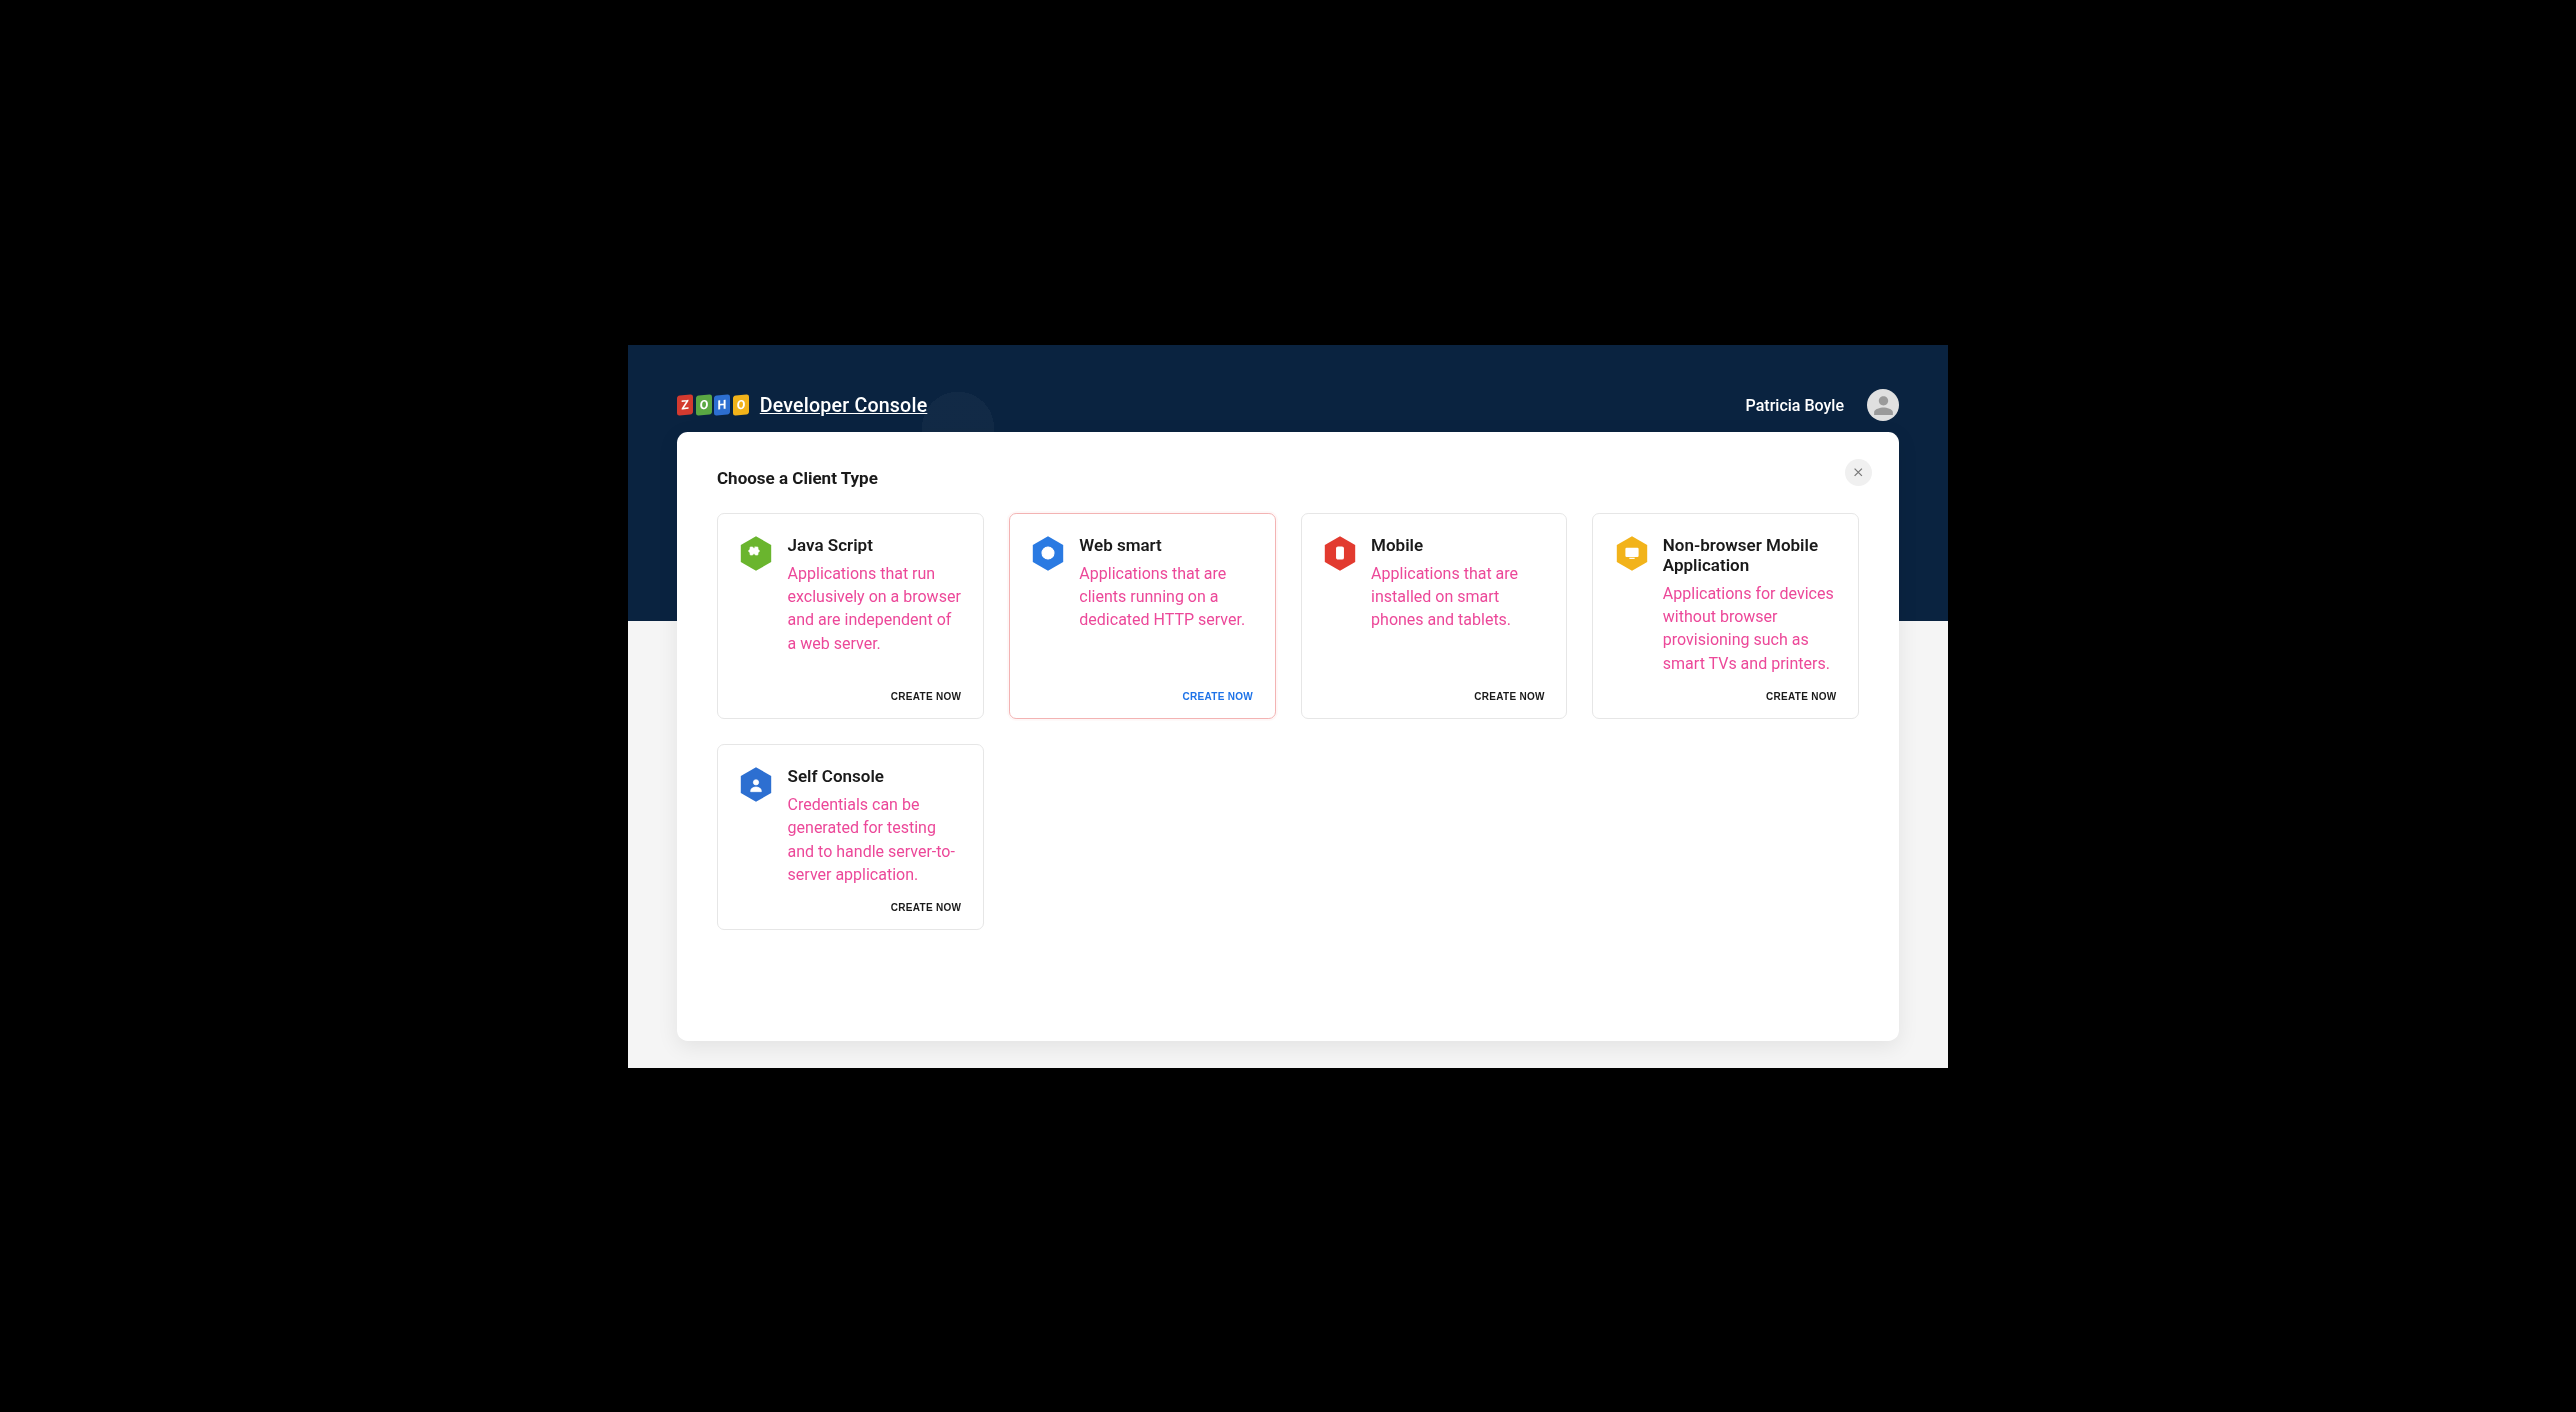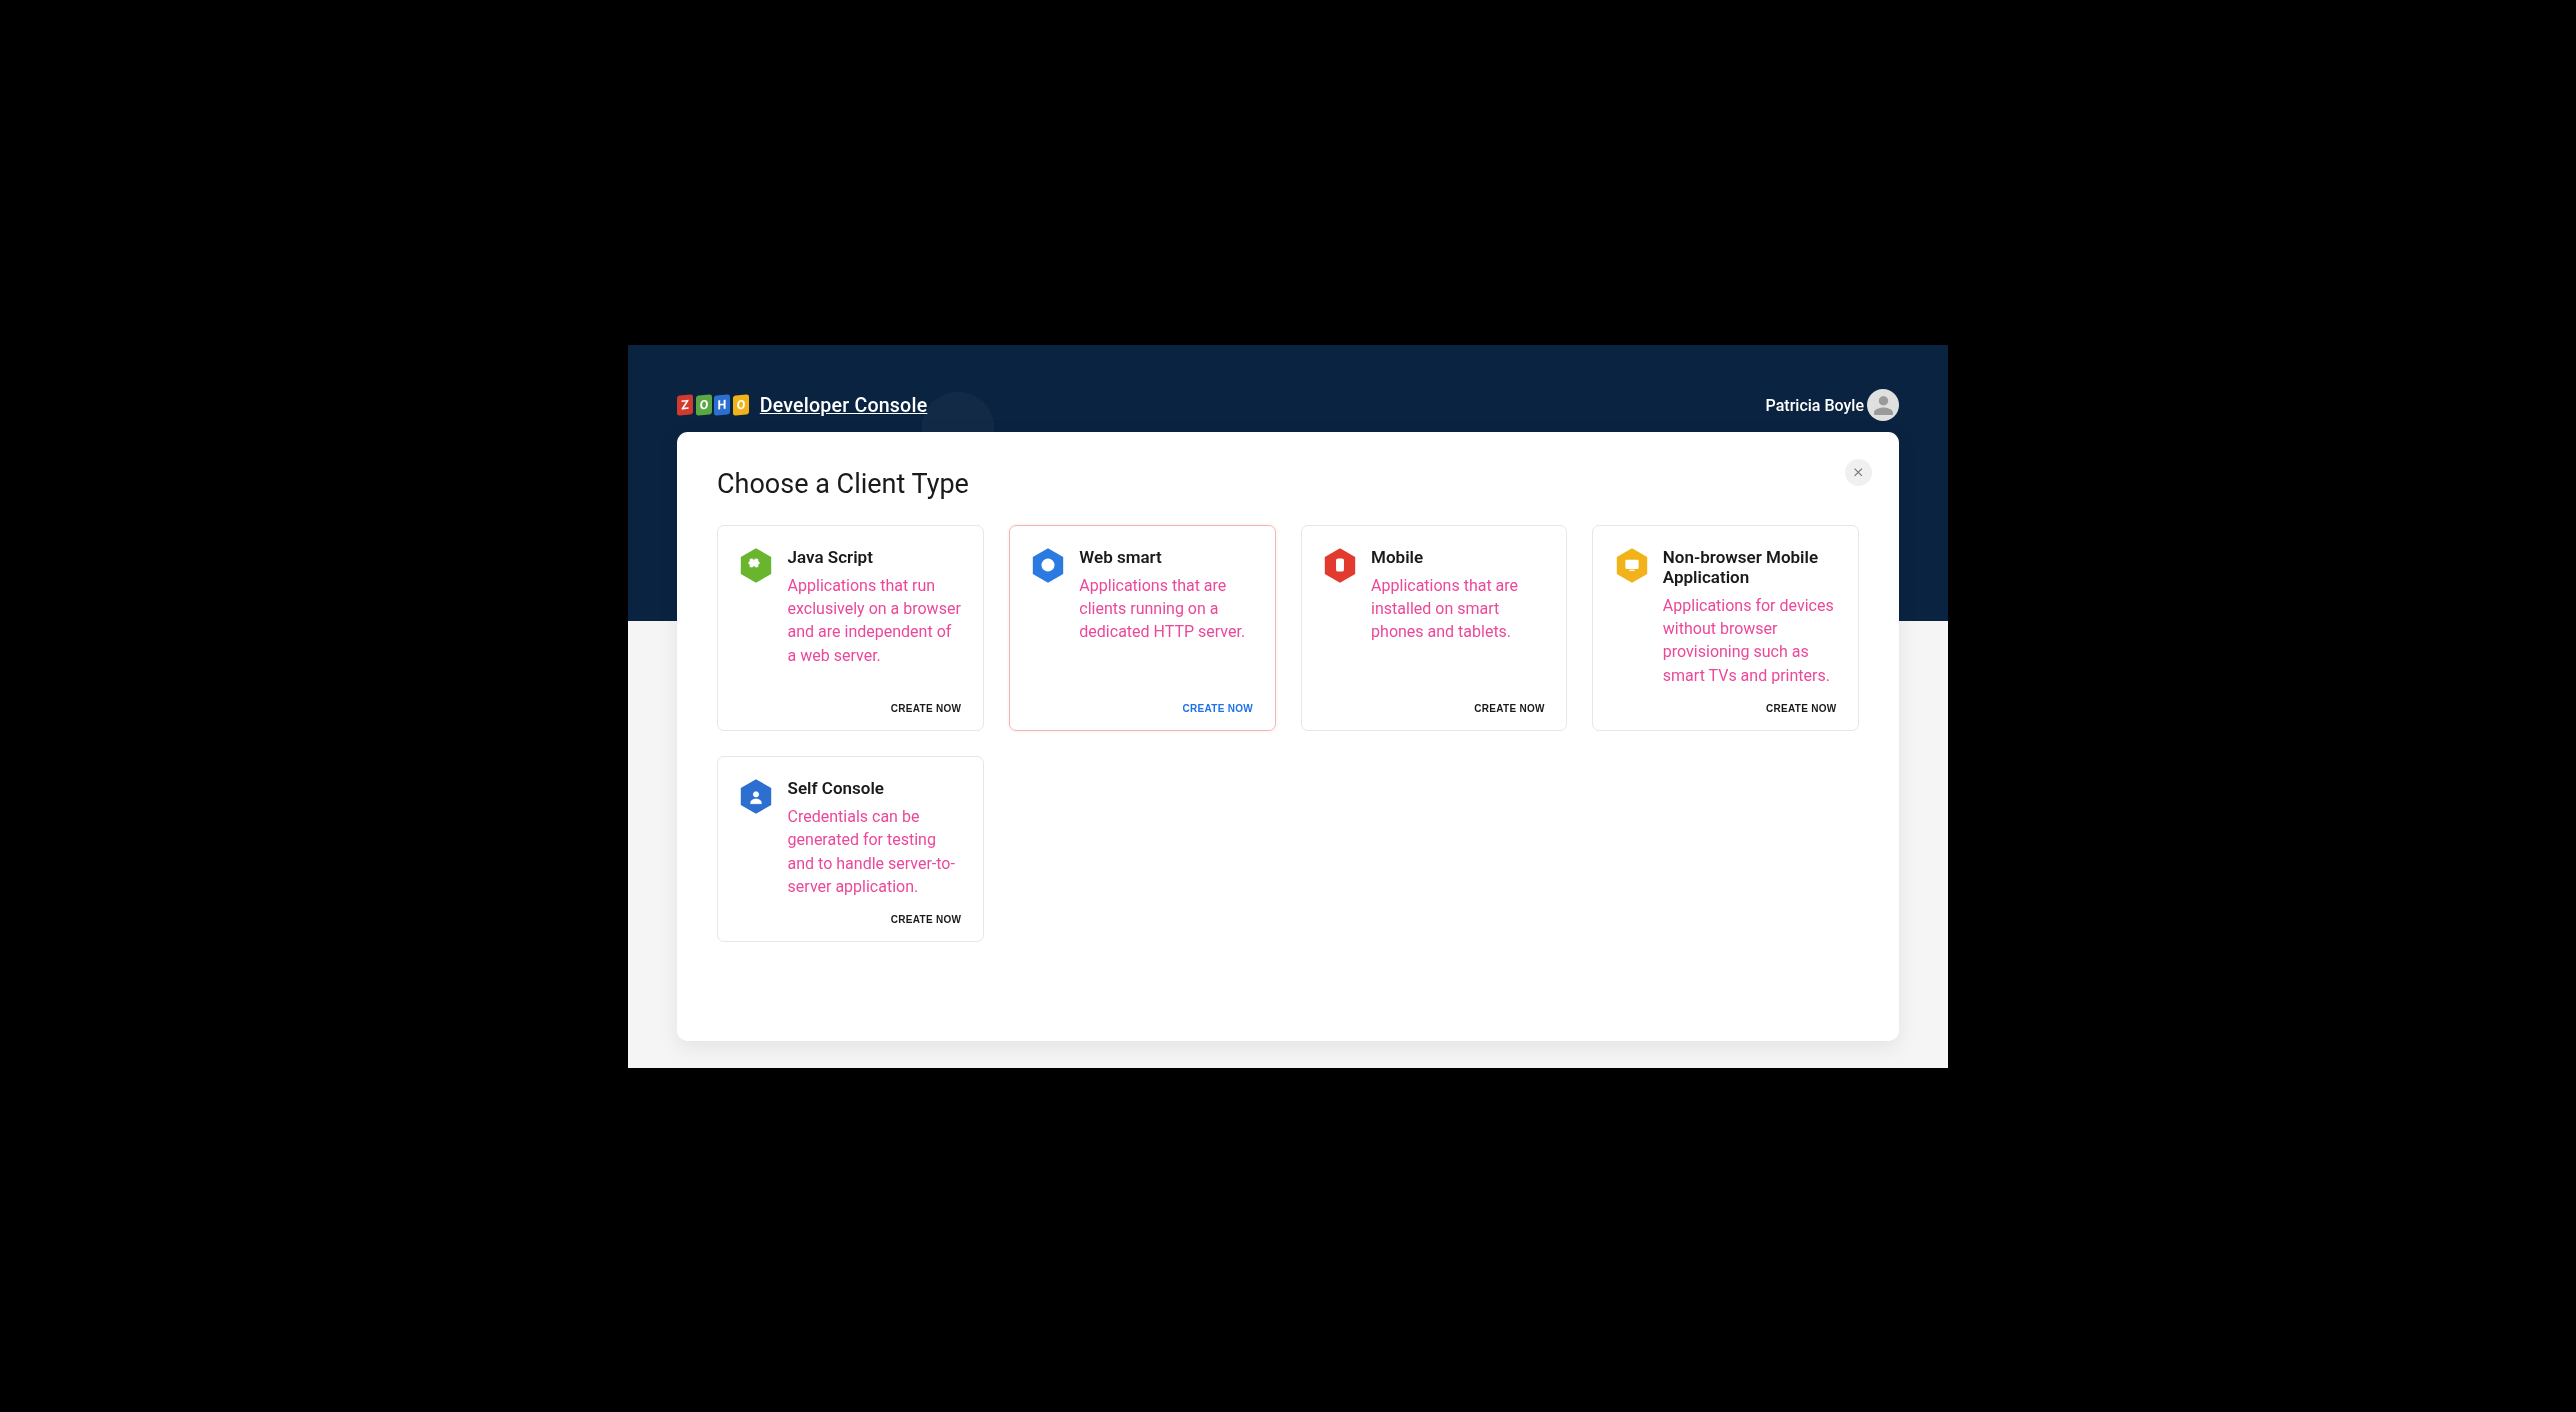"Patricia Boyle" .user-area { gap: 3px -> 23px }
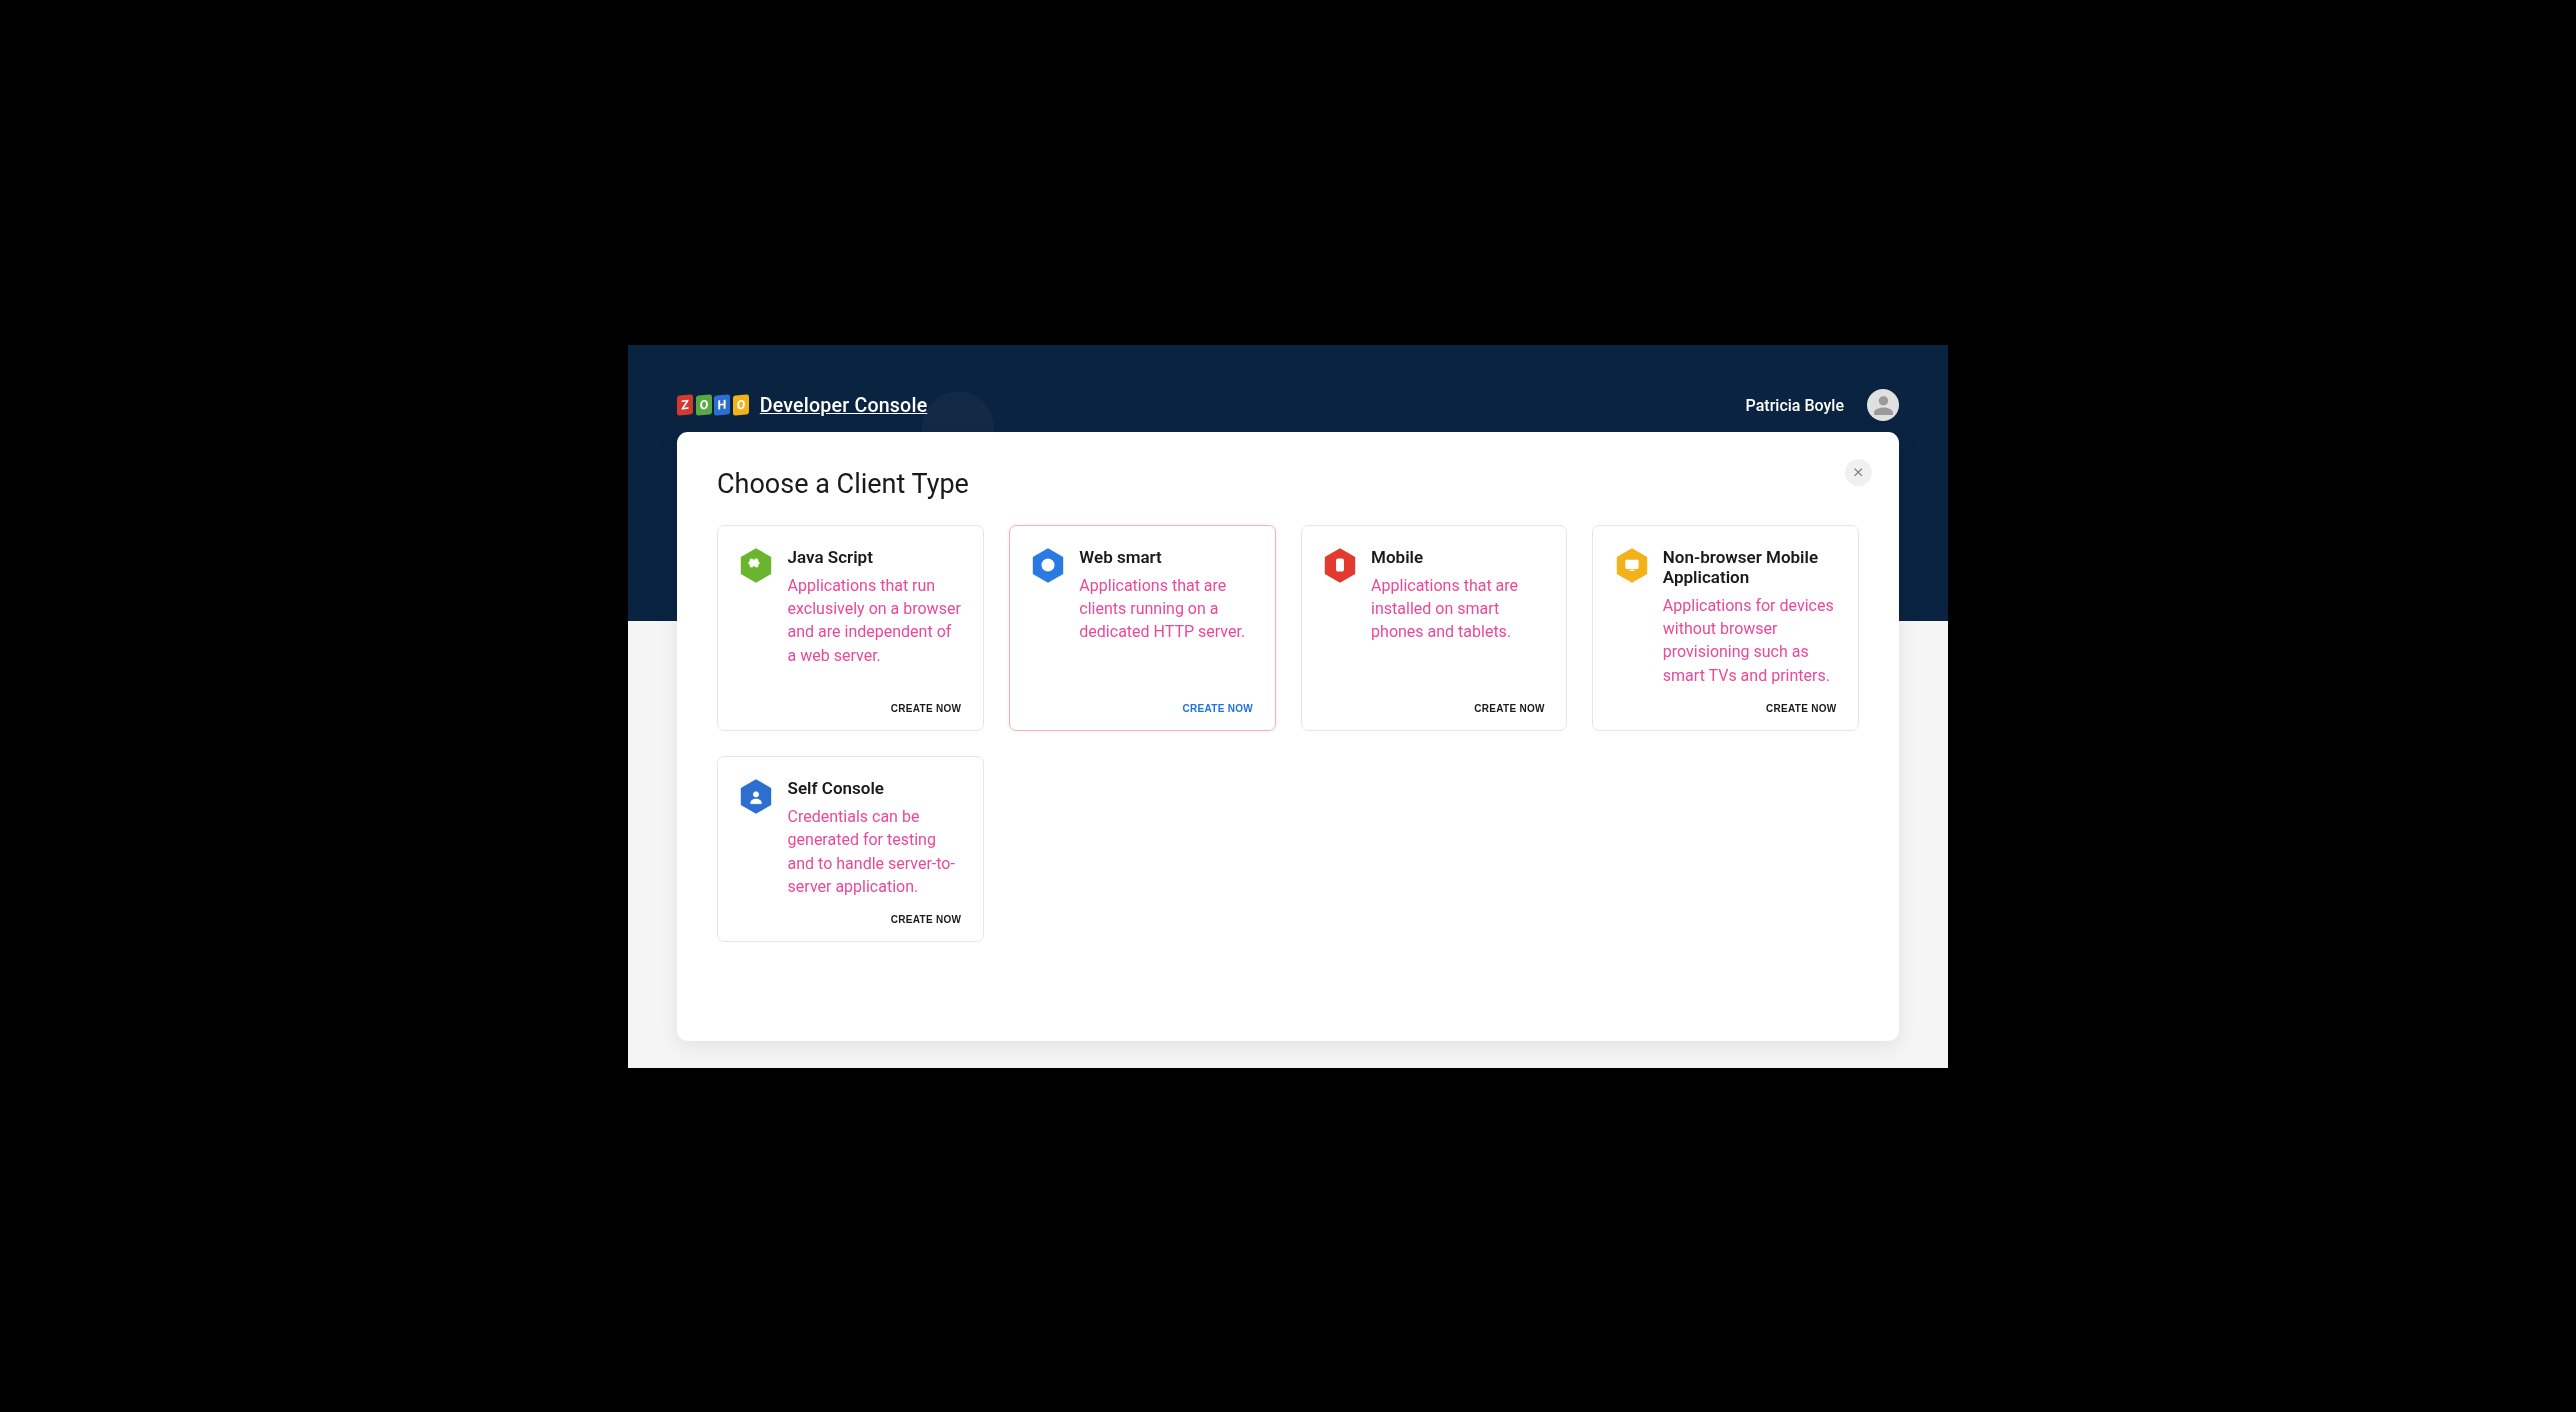"Choose a Client Type" .panel-title { font-size: 27px -> 17px; font-weight: 400 -> 700 }
